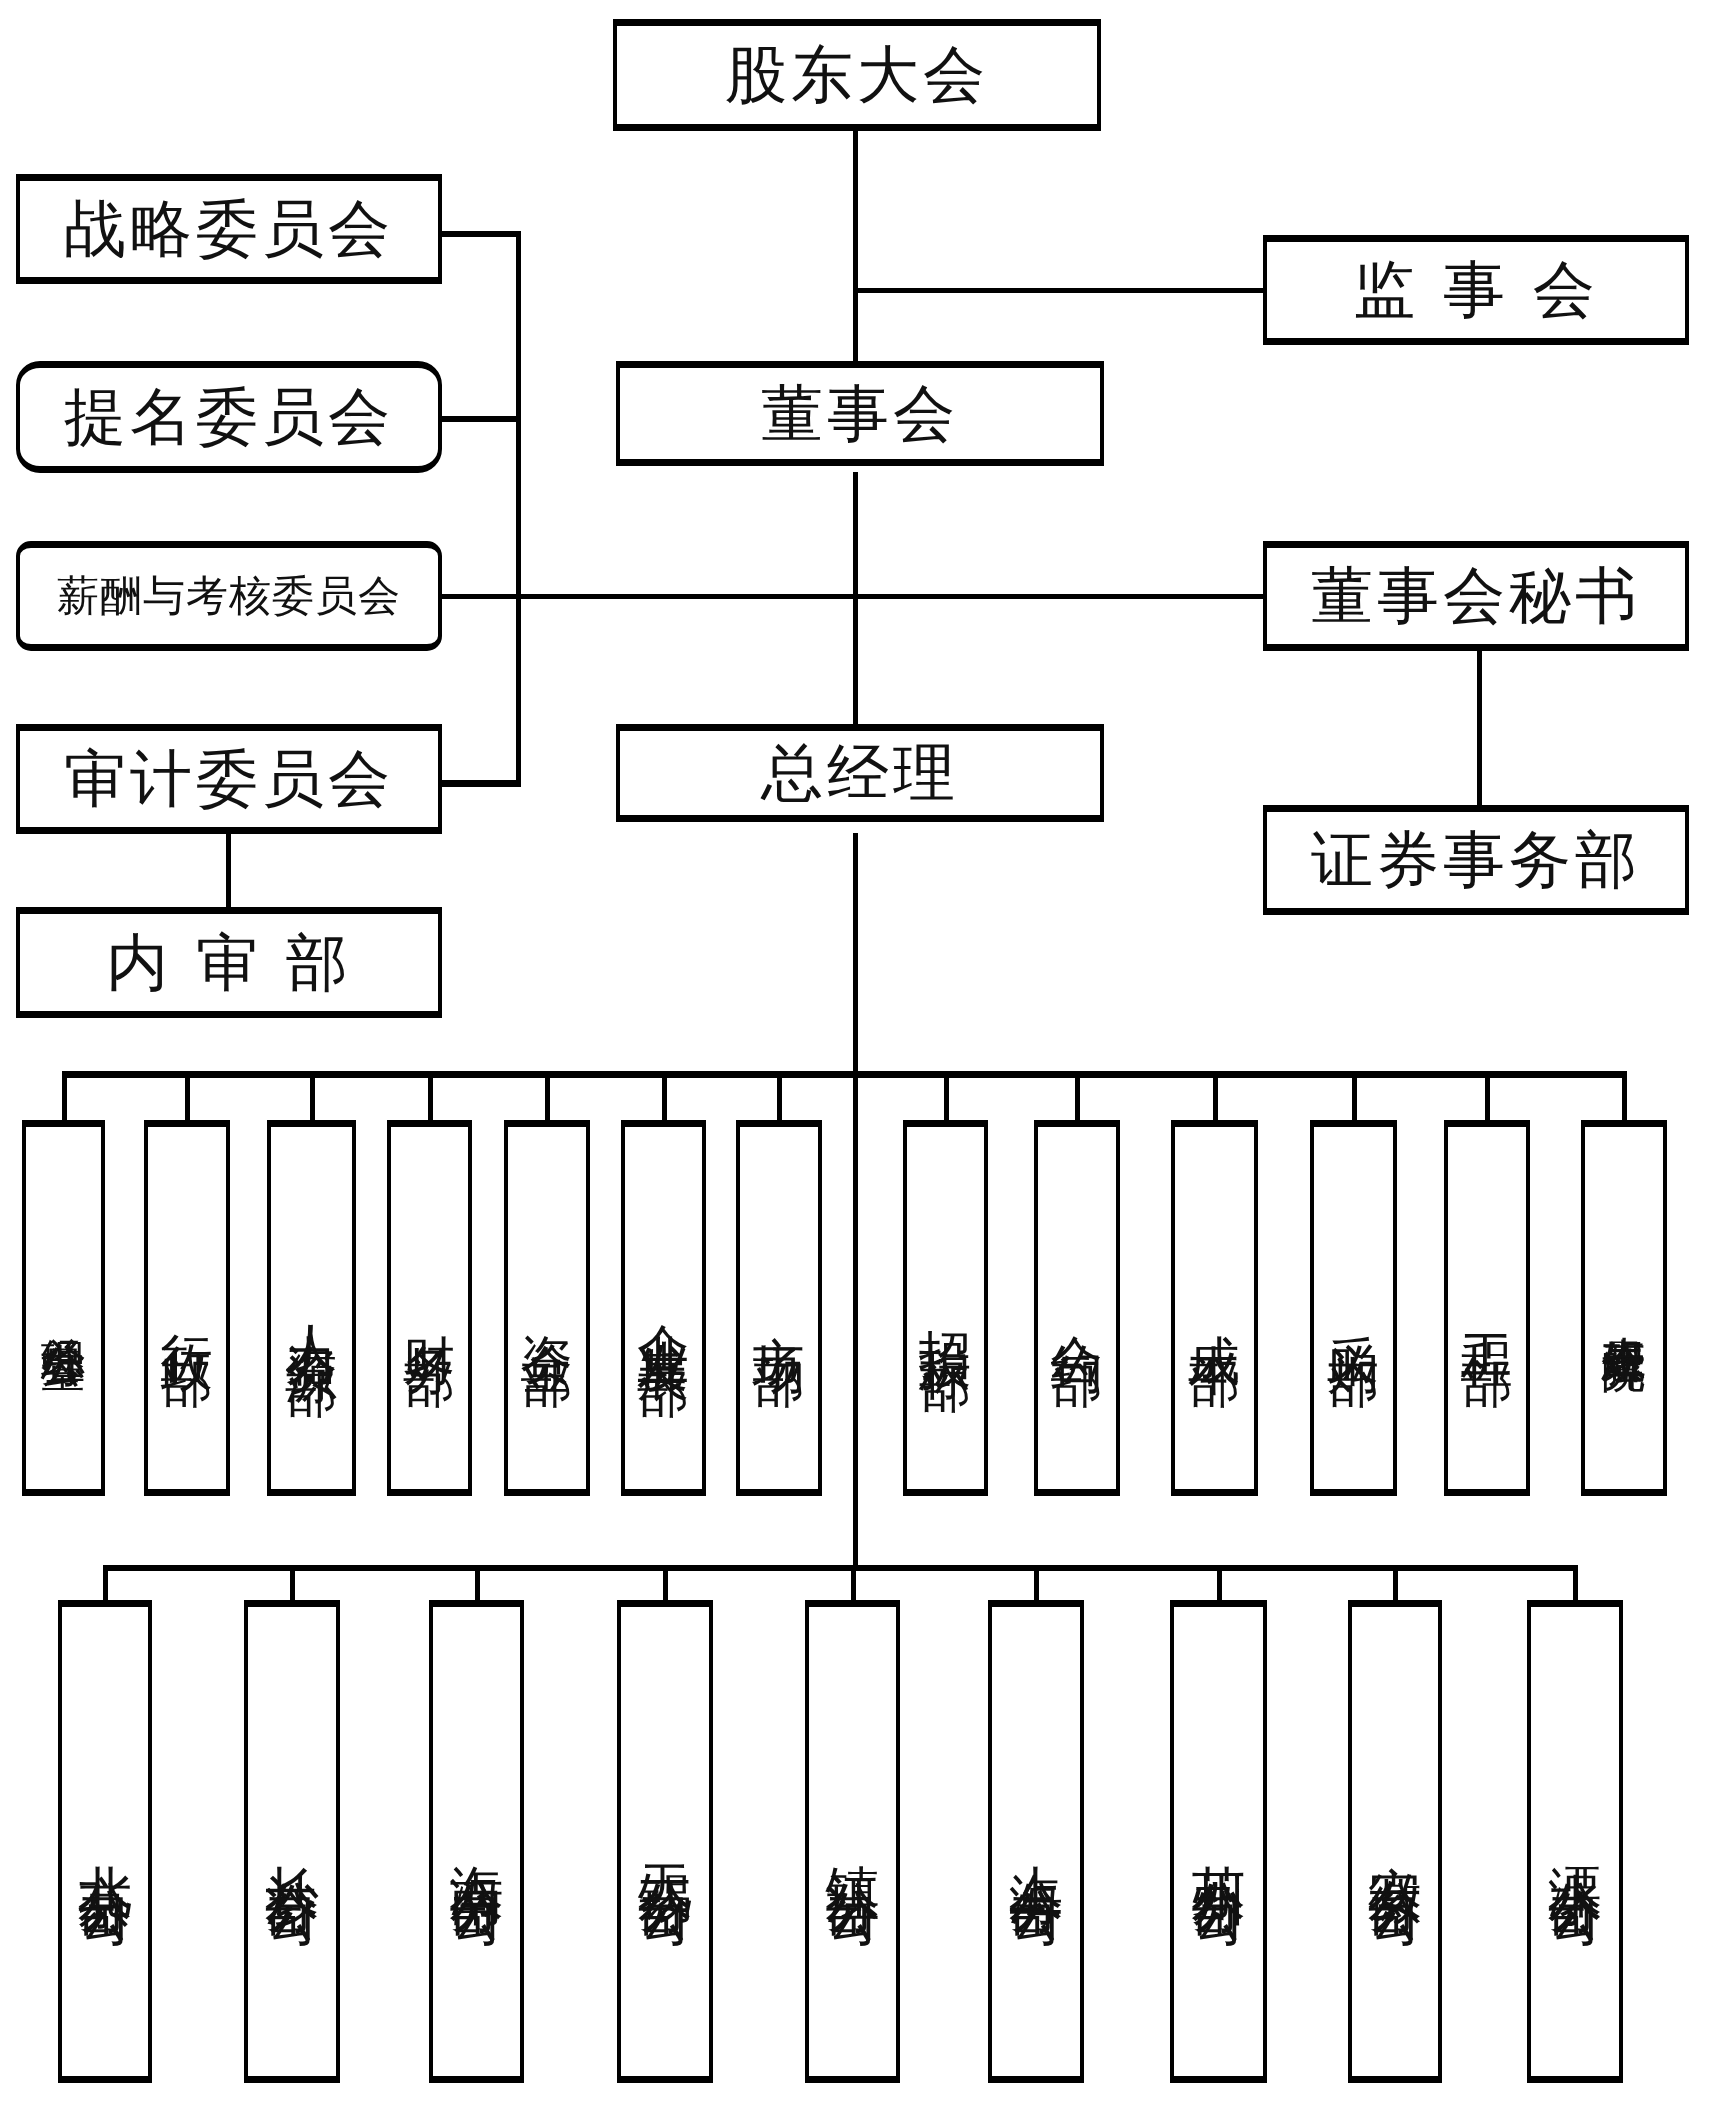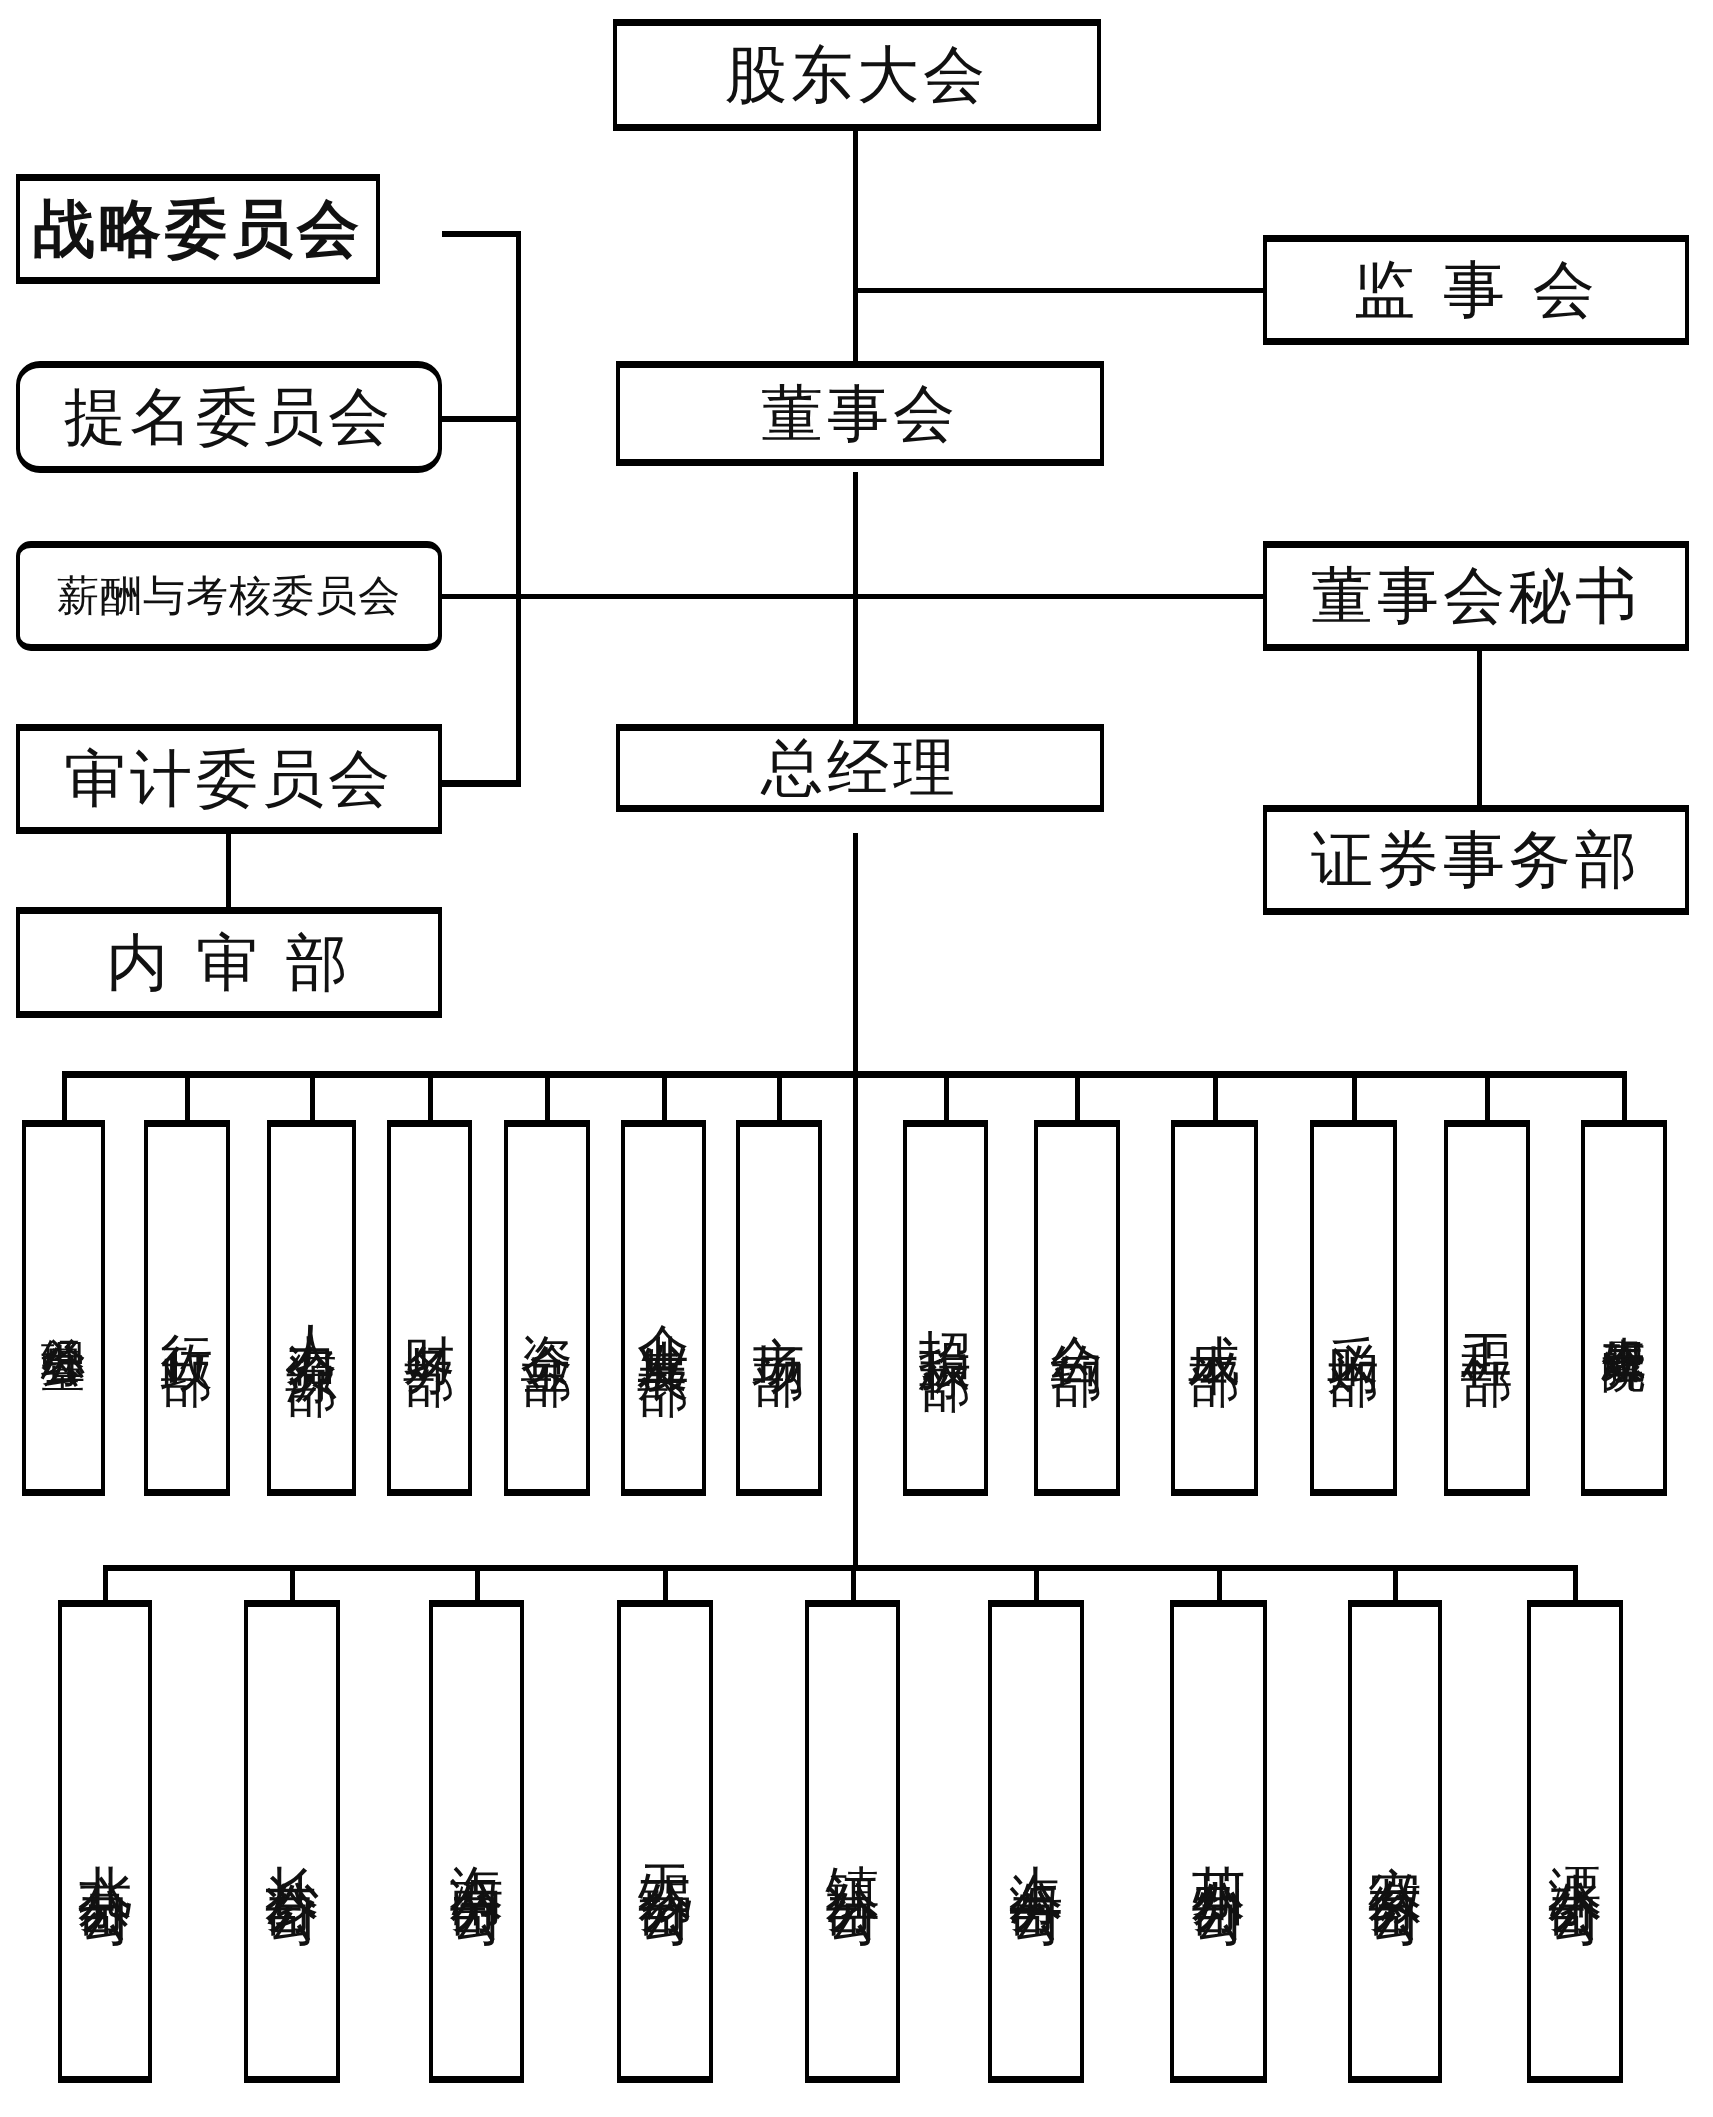"战略委员会" div.box { font-weight: bold -> none; width: 364px -> 426px }
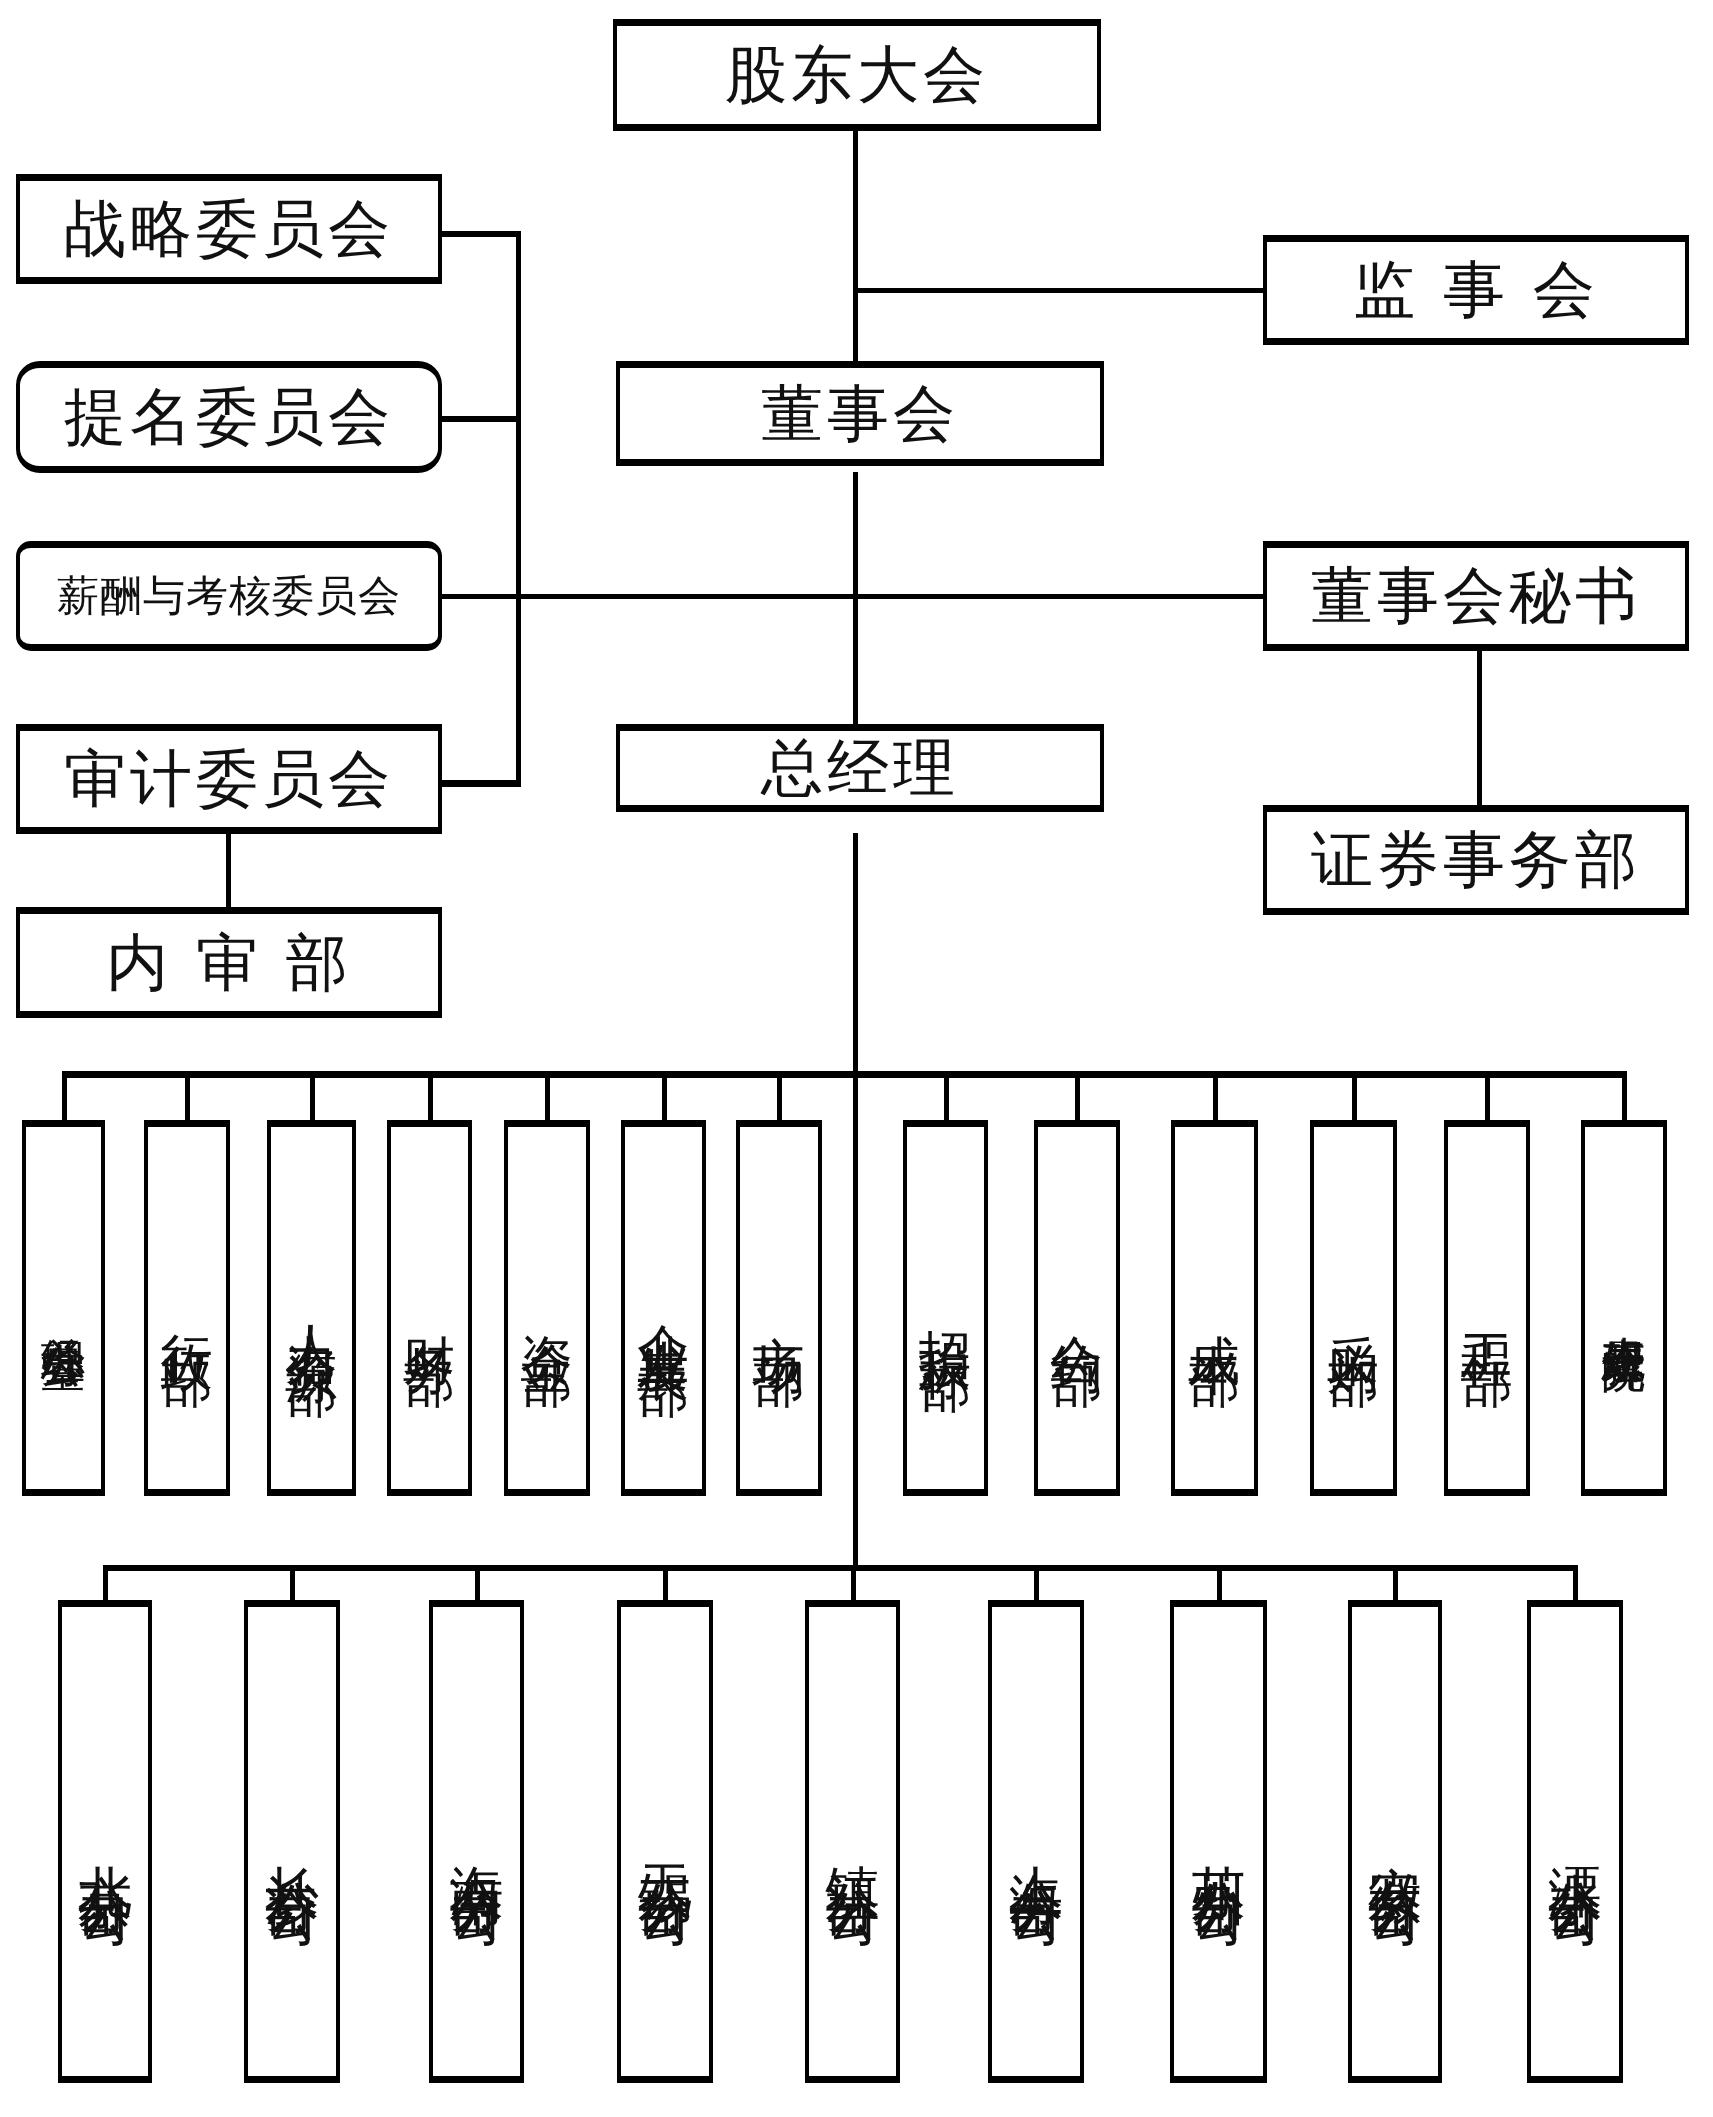"总经理" div.box { height: 88px -> 98px }
